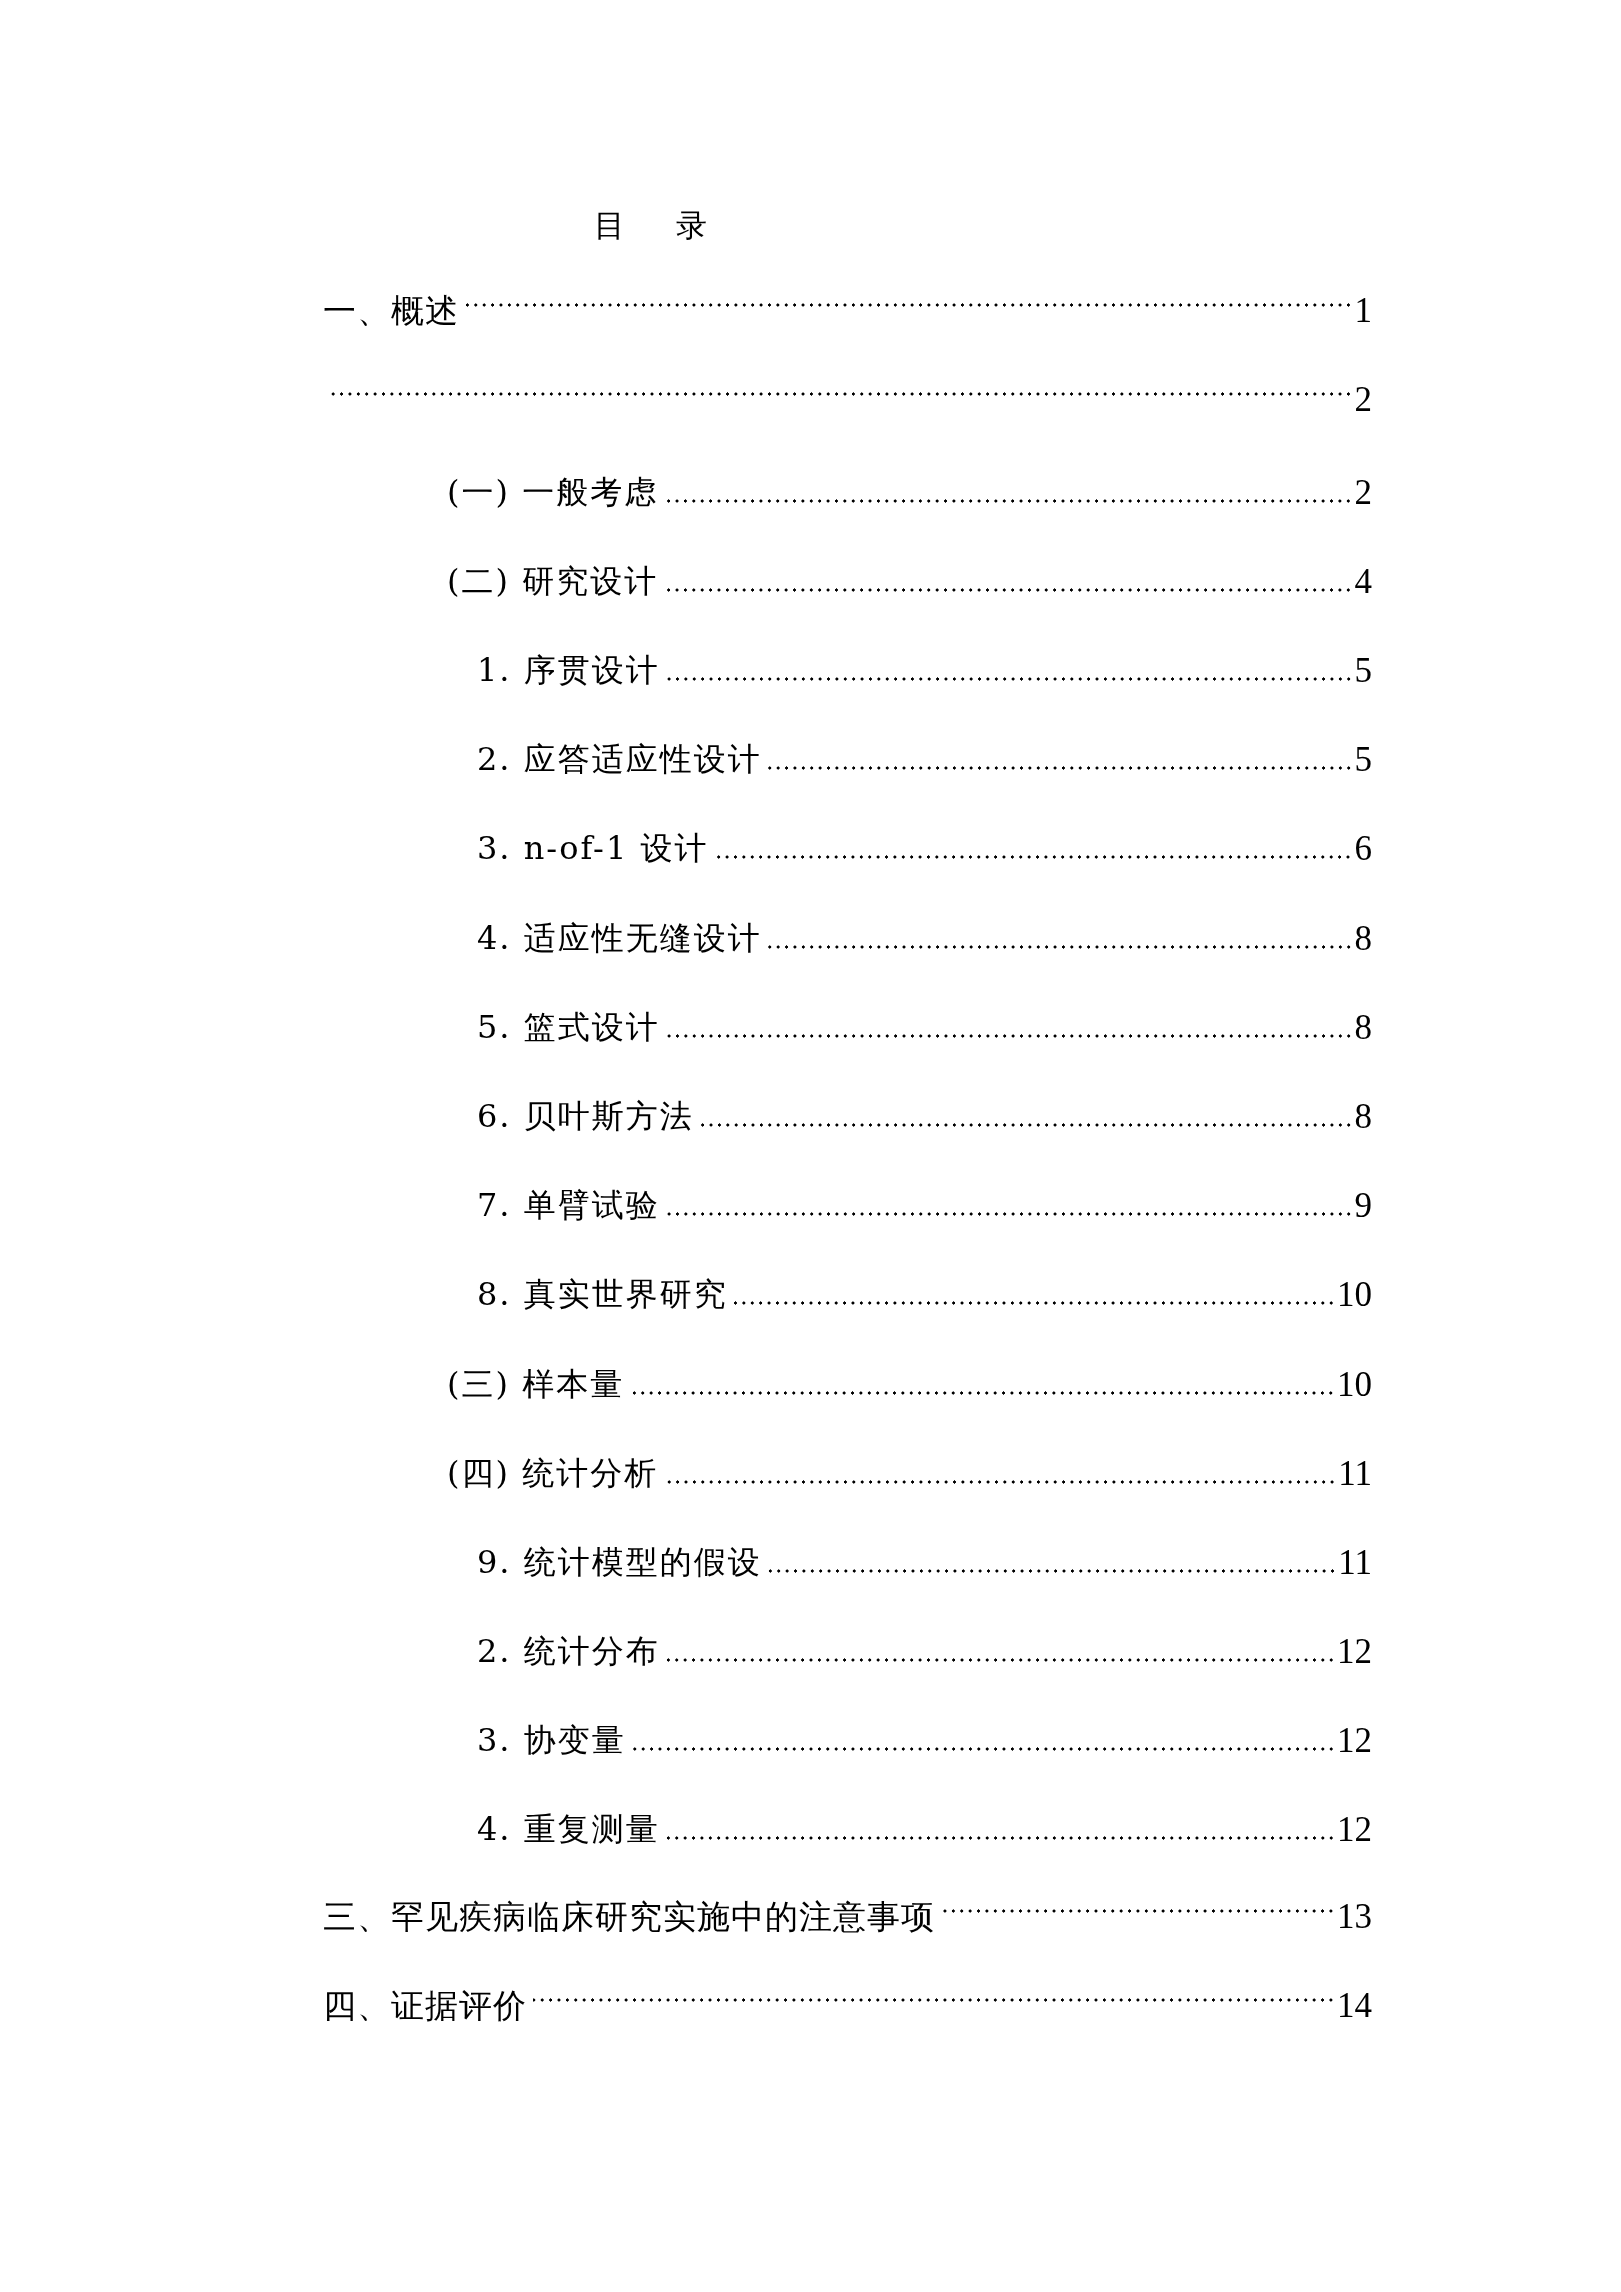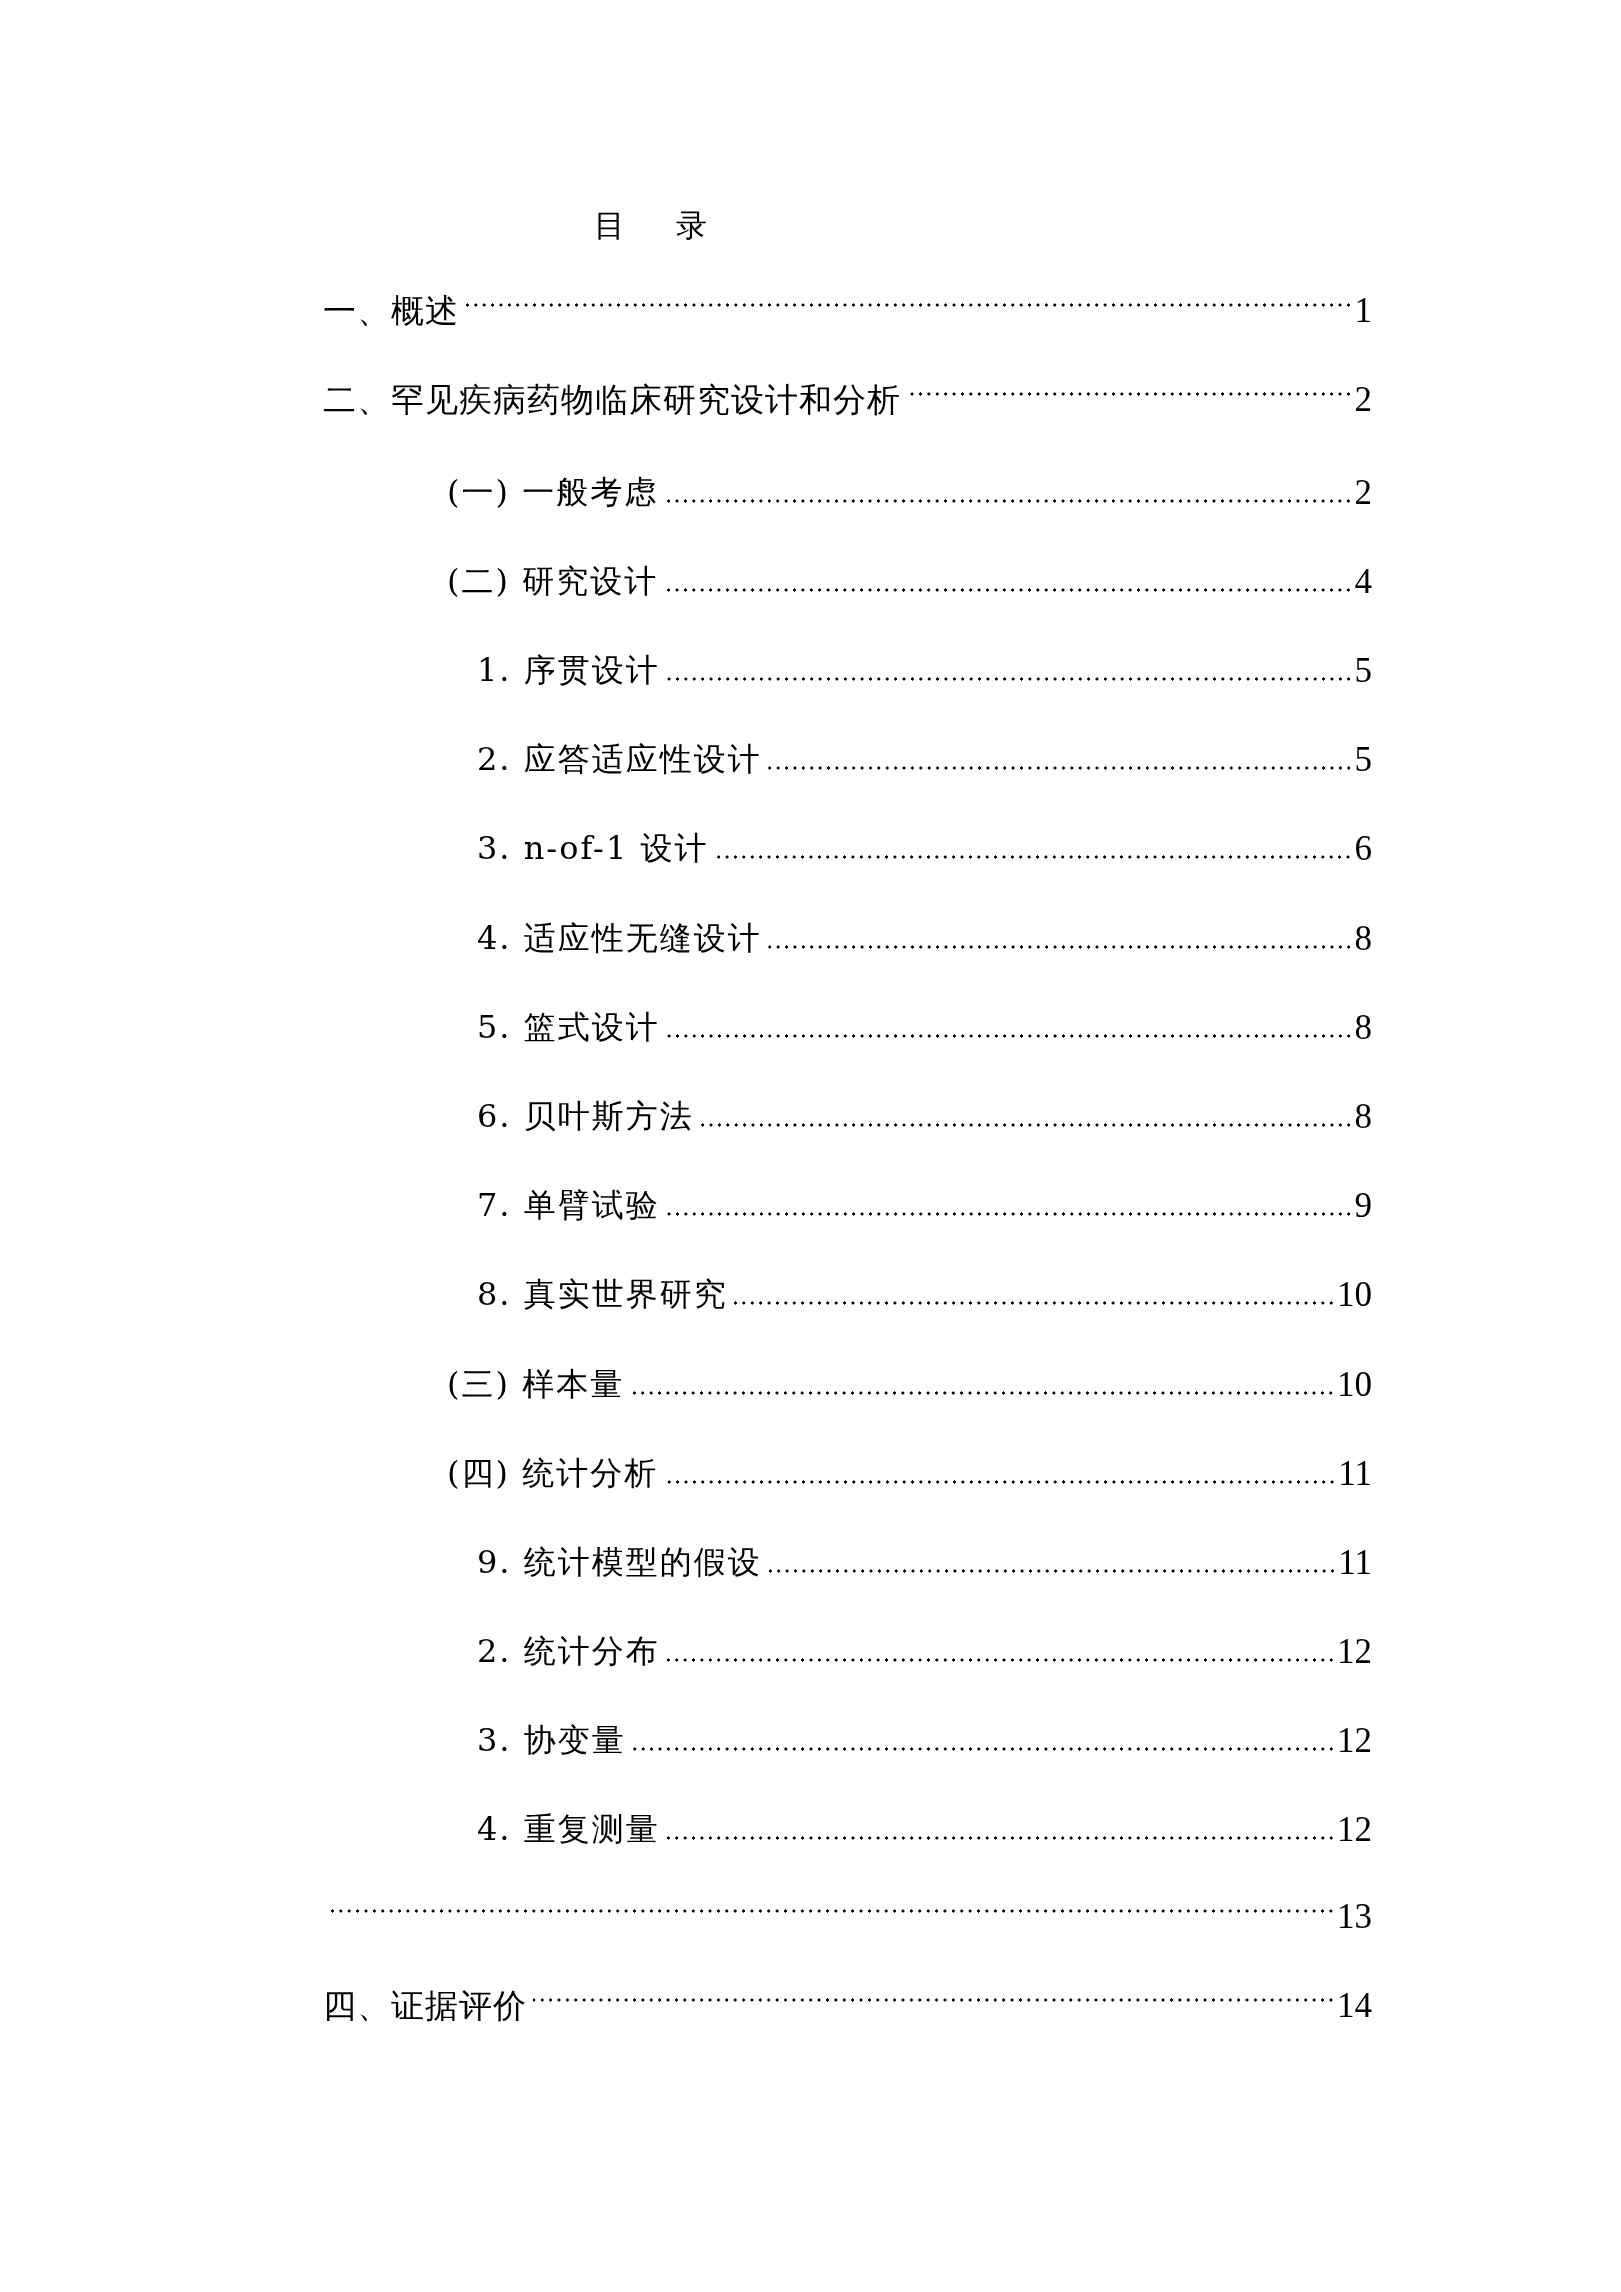"二、罕见疾病药物临床研究设计和分析" span.label { html: <span>二、罕见疾病药物临床研究设计和分析</span> -> none }
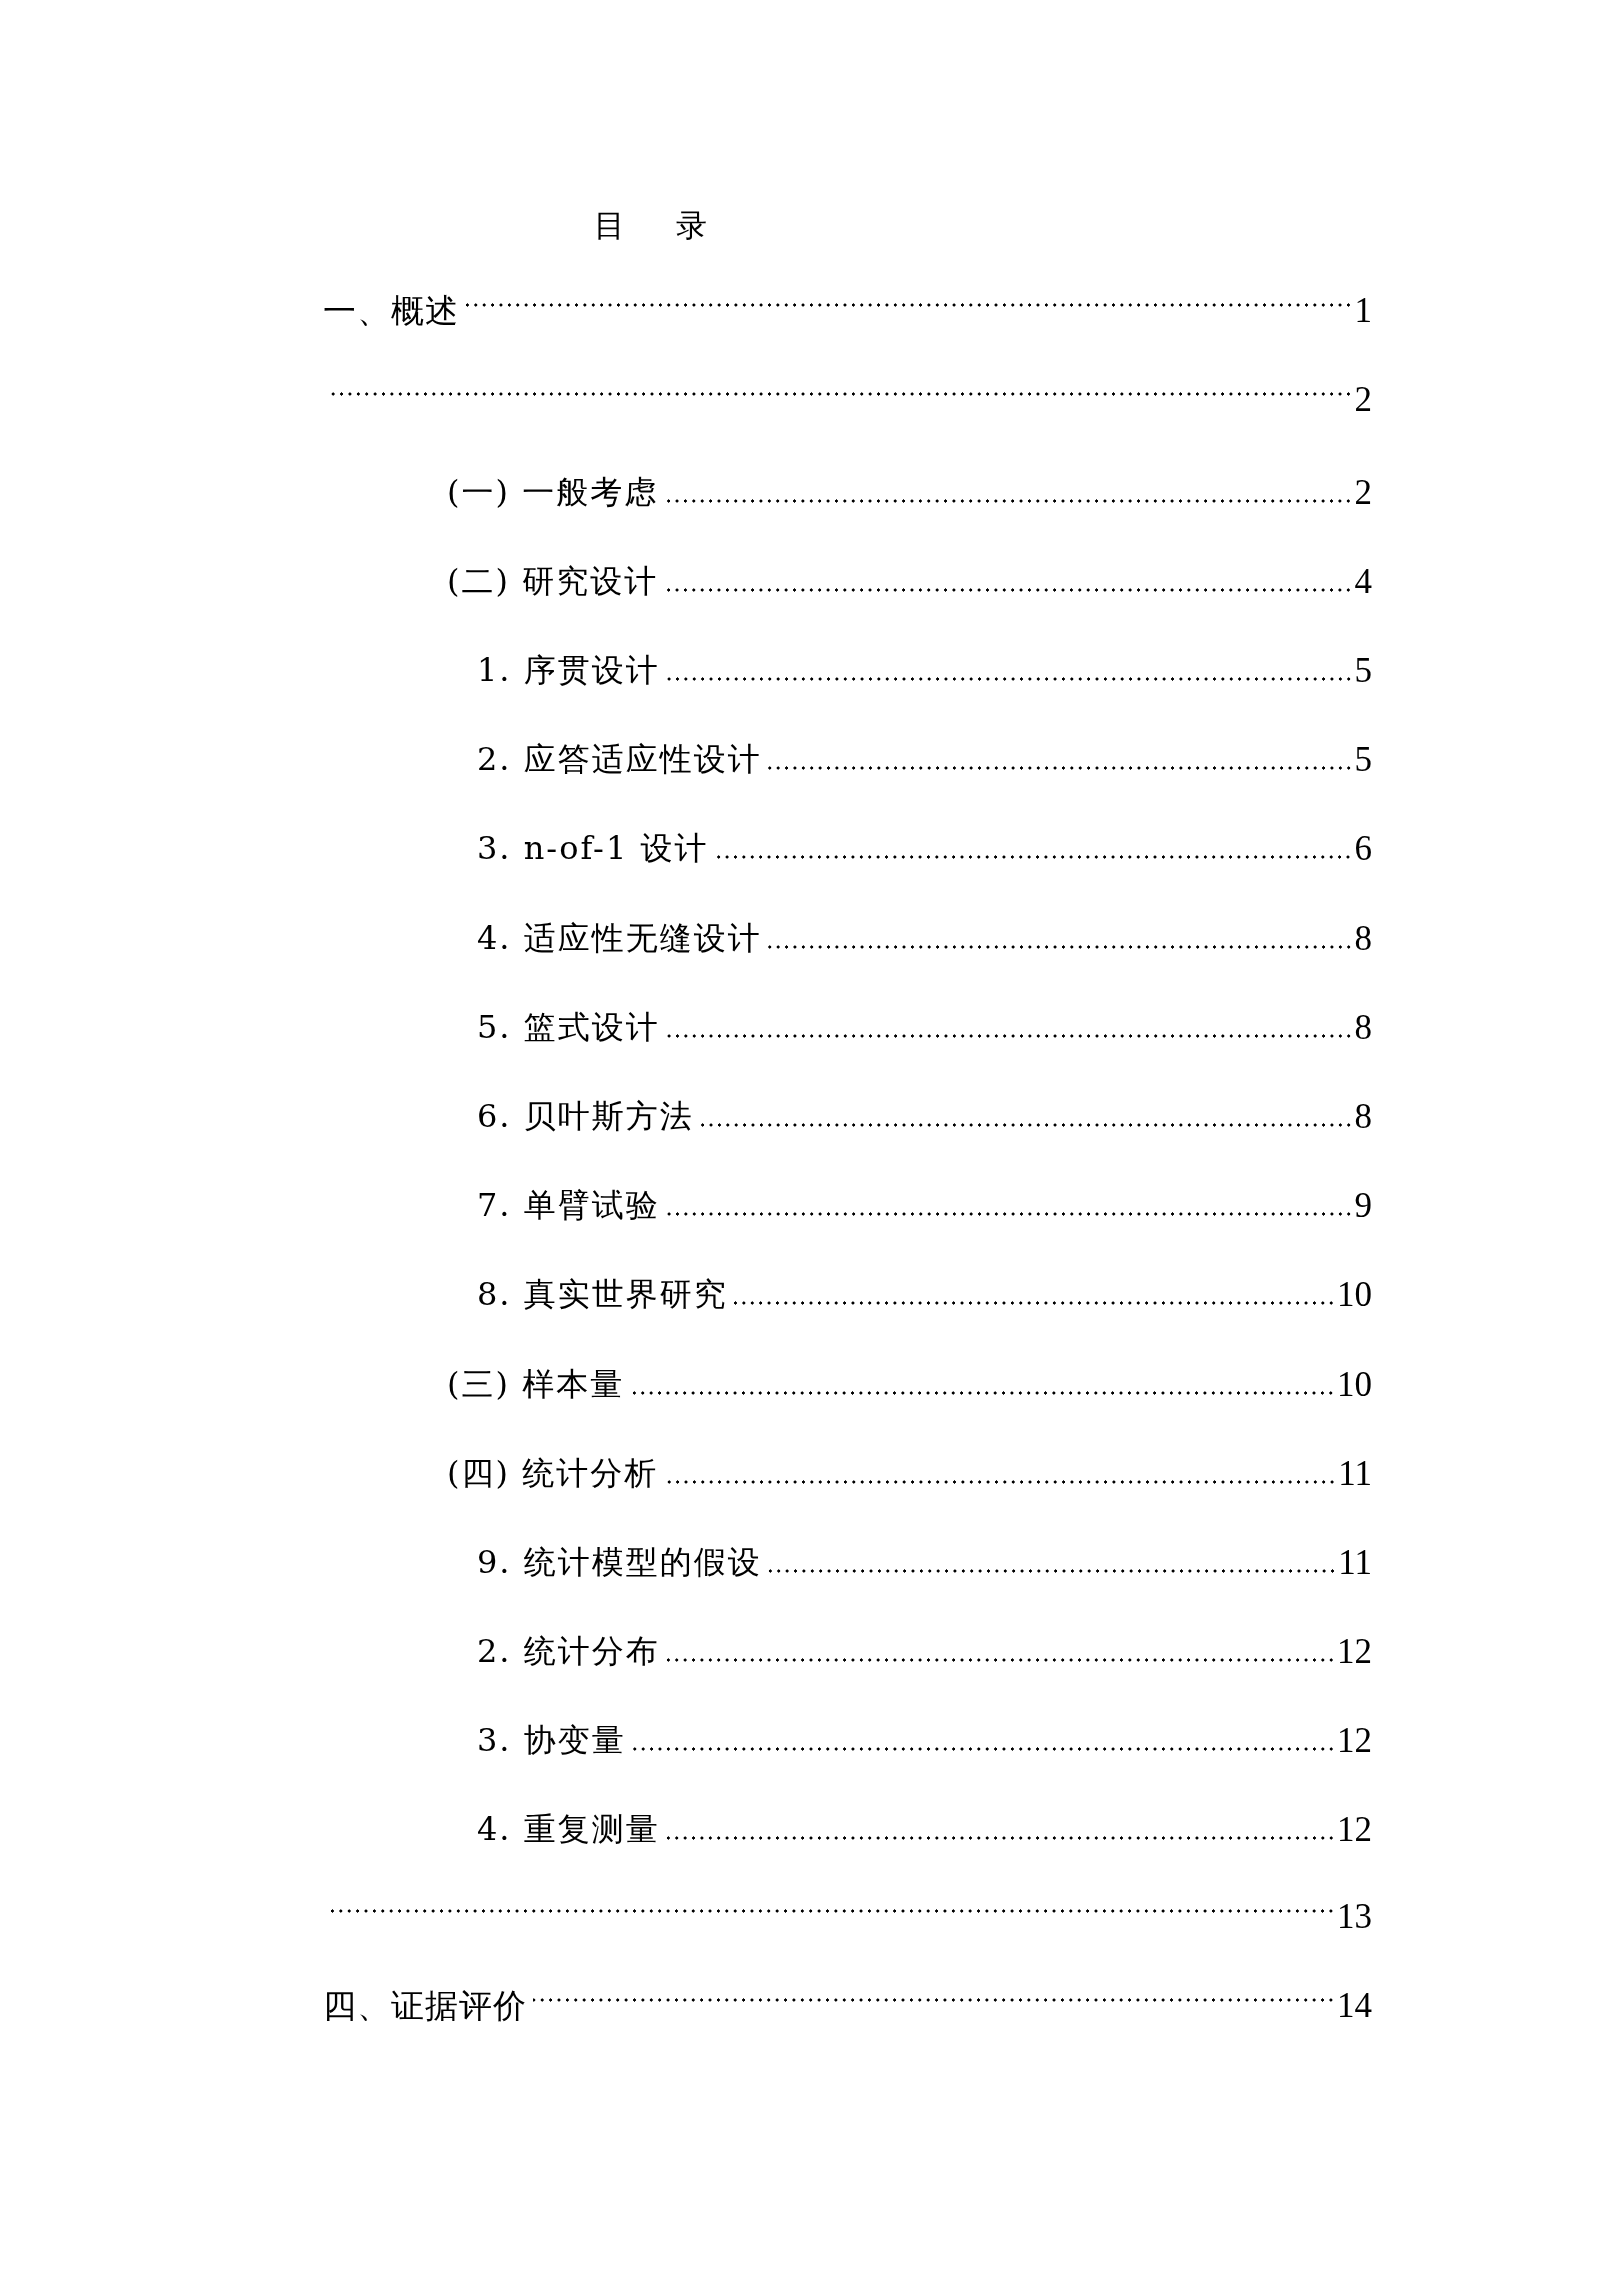"三、罕见疾病临床研究实施中的注意事项" span.label { html: none -> <span>三、罕见疾病临床研究实施中的注意事项</span> }
